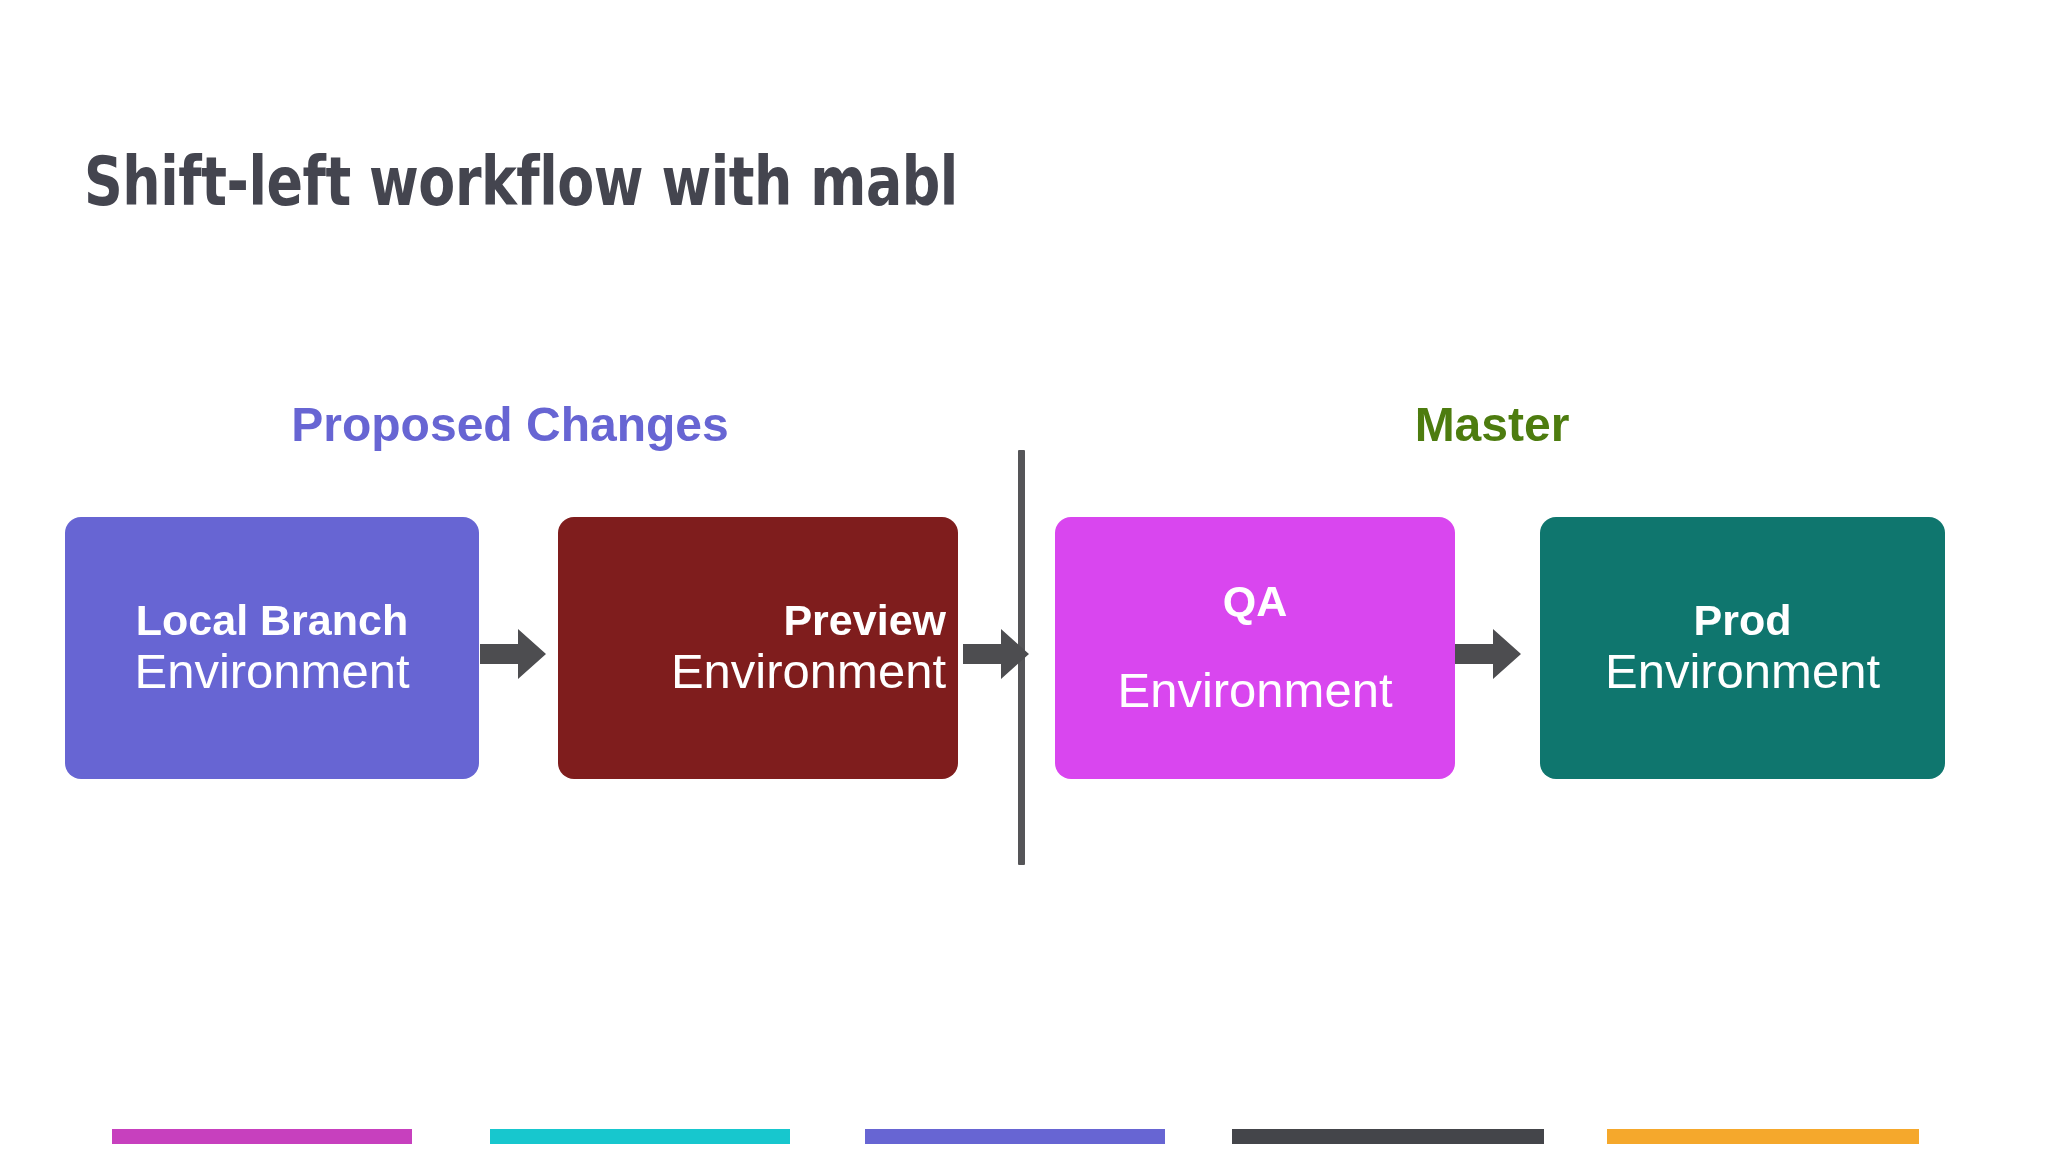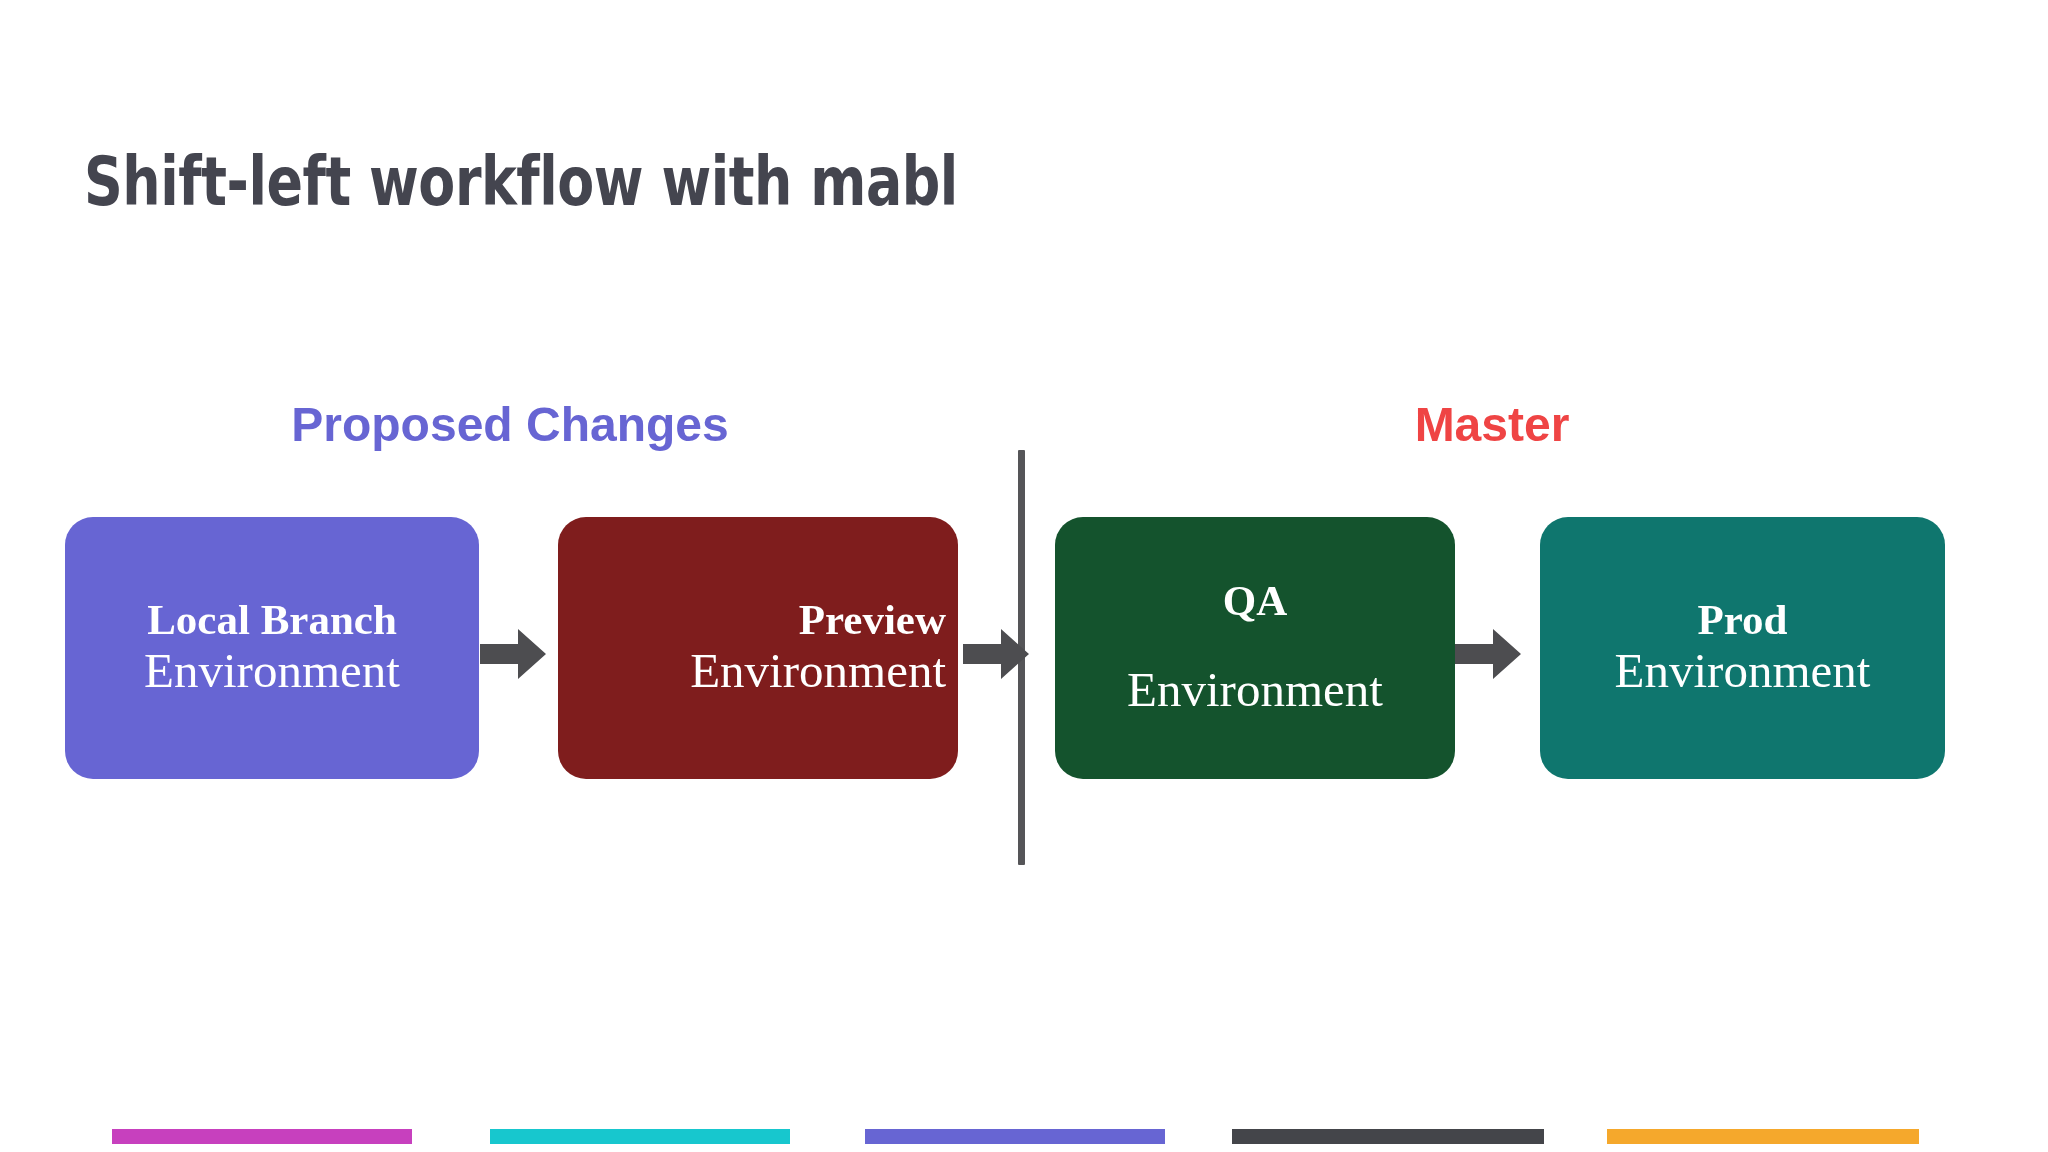"Master" div.group-label { color: #ef4444 -> #4d7c0f }
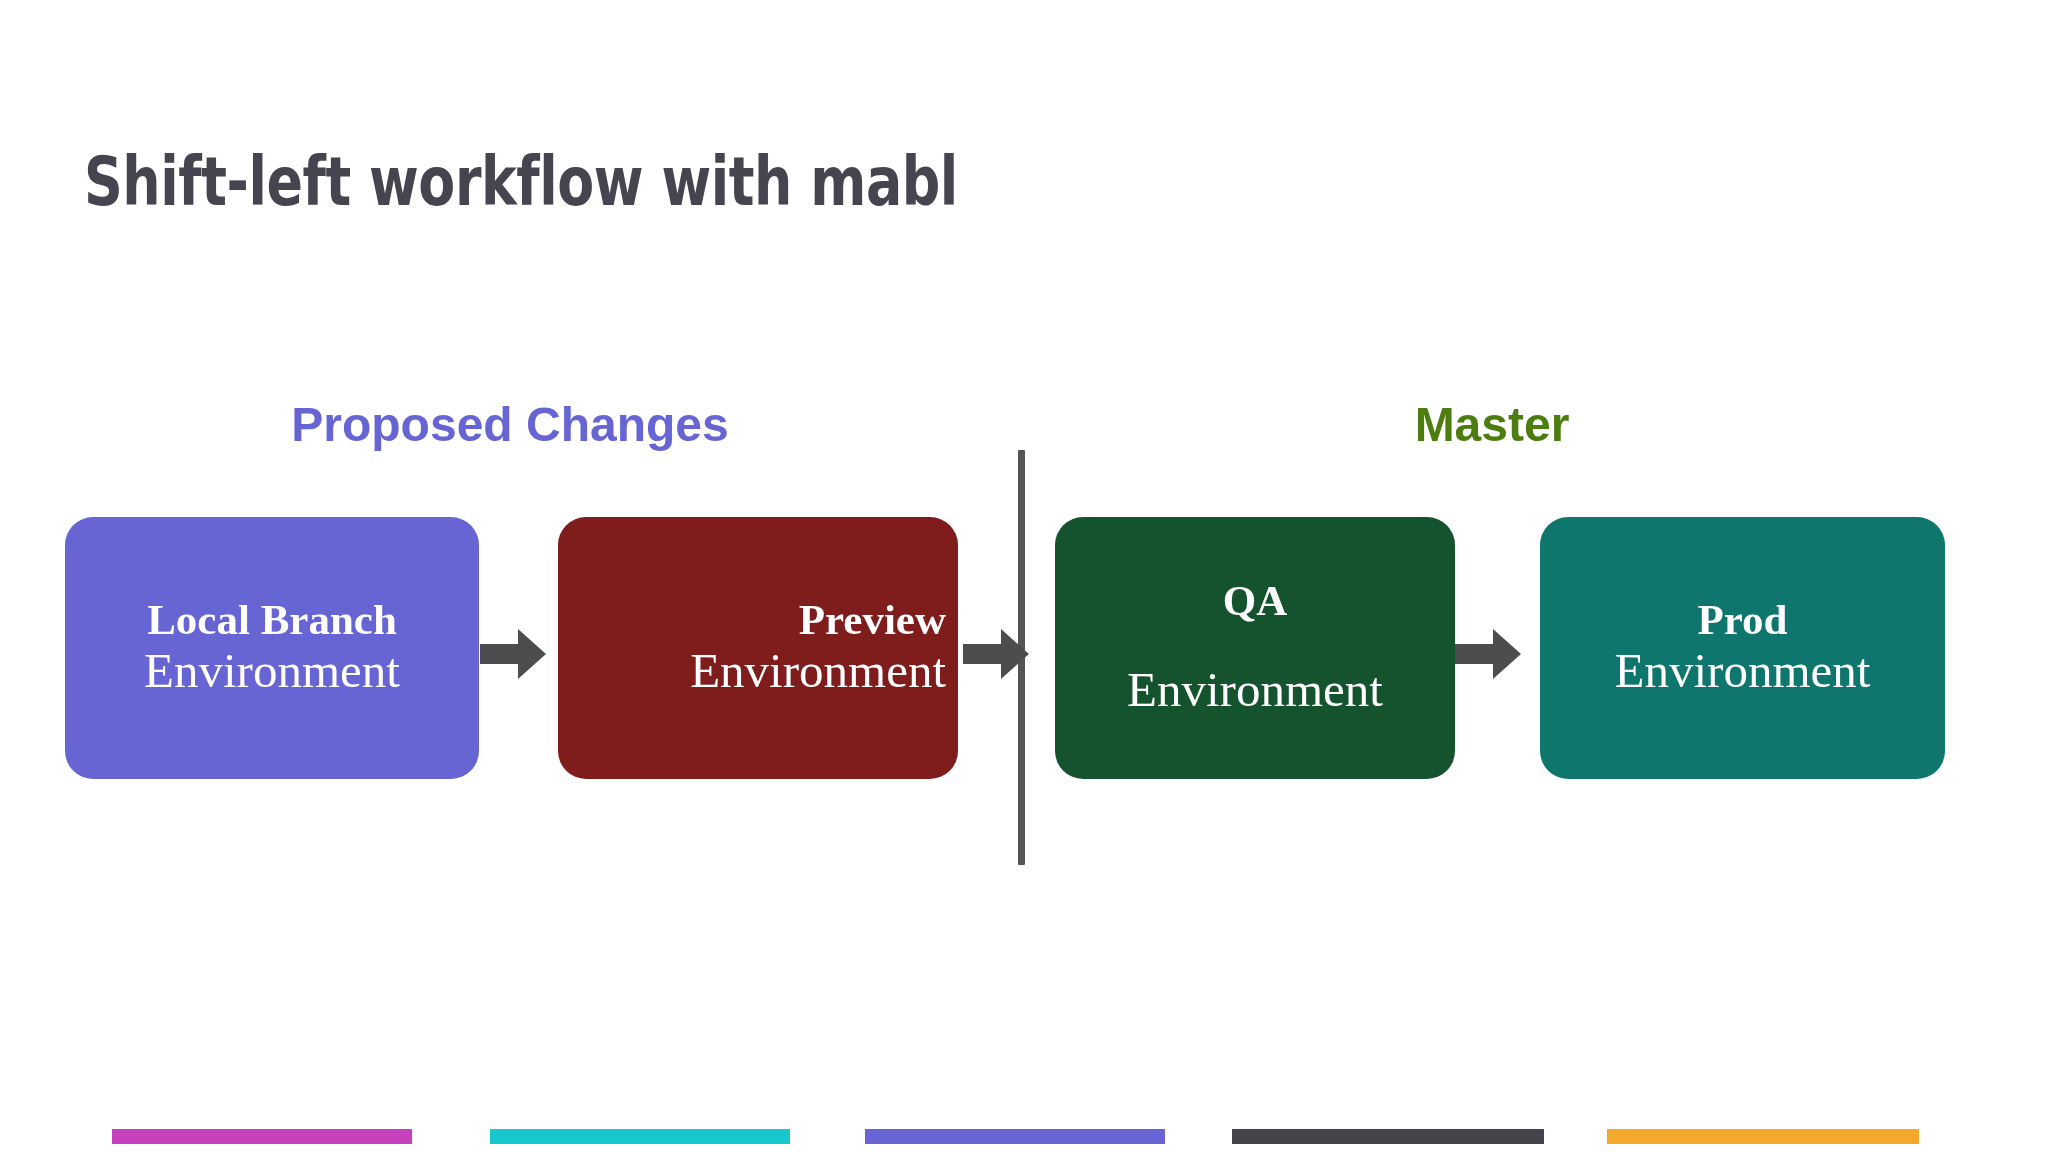"Local Branch" .stage-box { border-radius: 28px -> 16px; font-family: Liberation Serif, serif -> none }
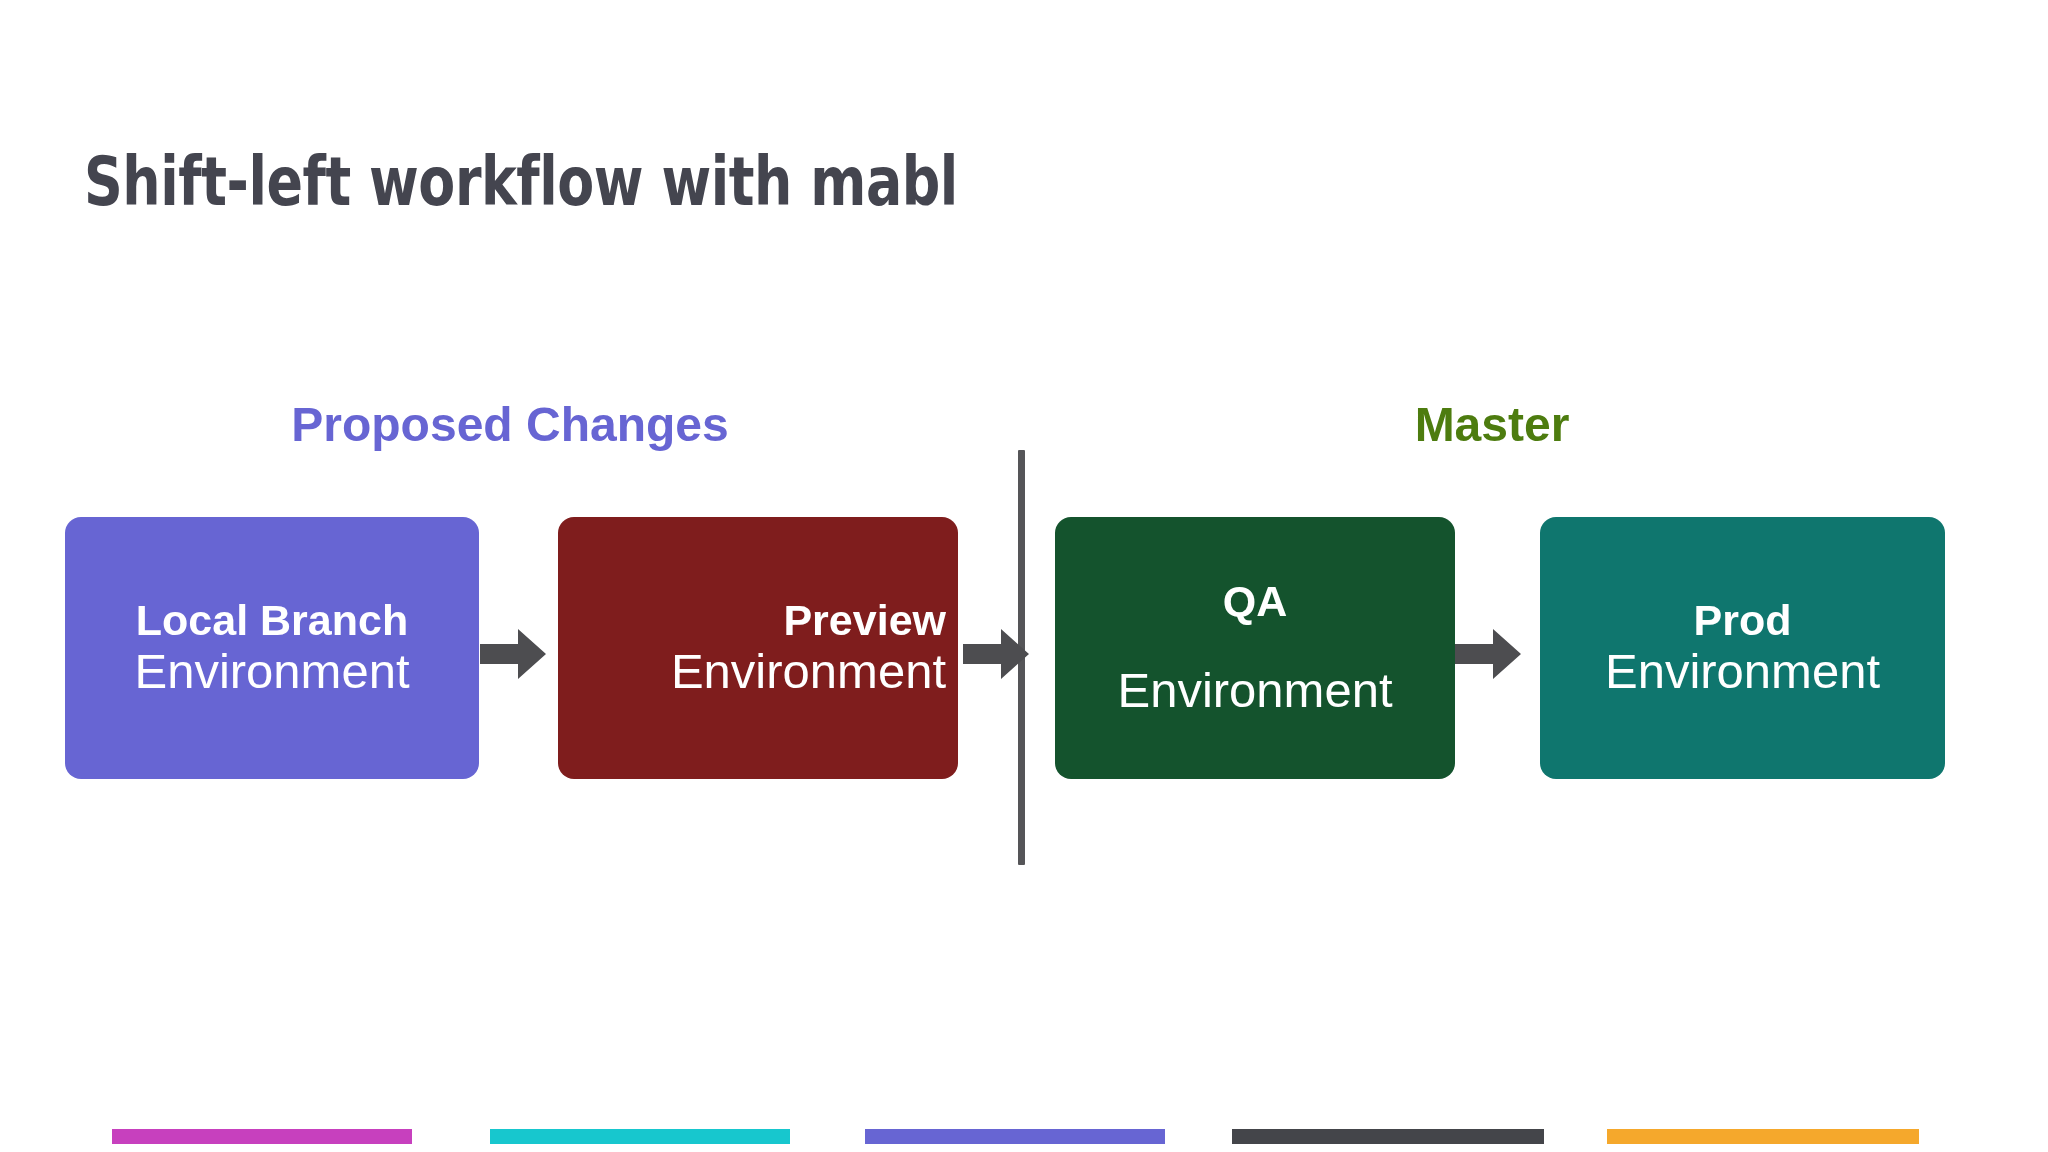"QA" div.stage-box { background: #14532d -> #d946ef }
